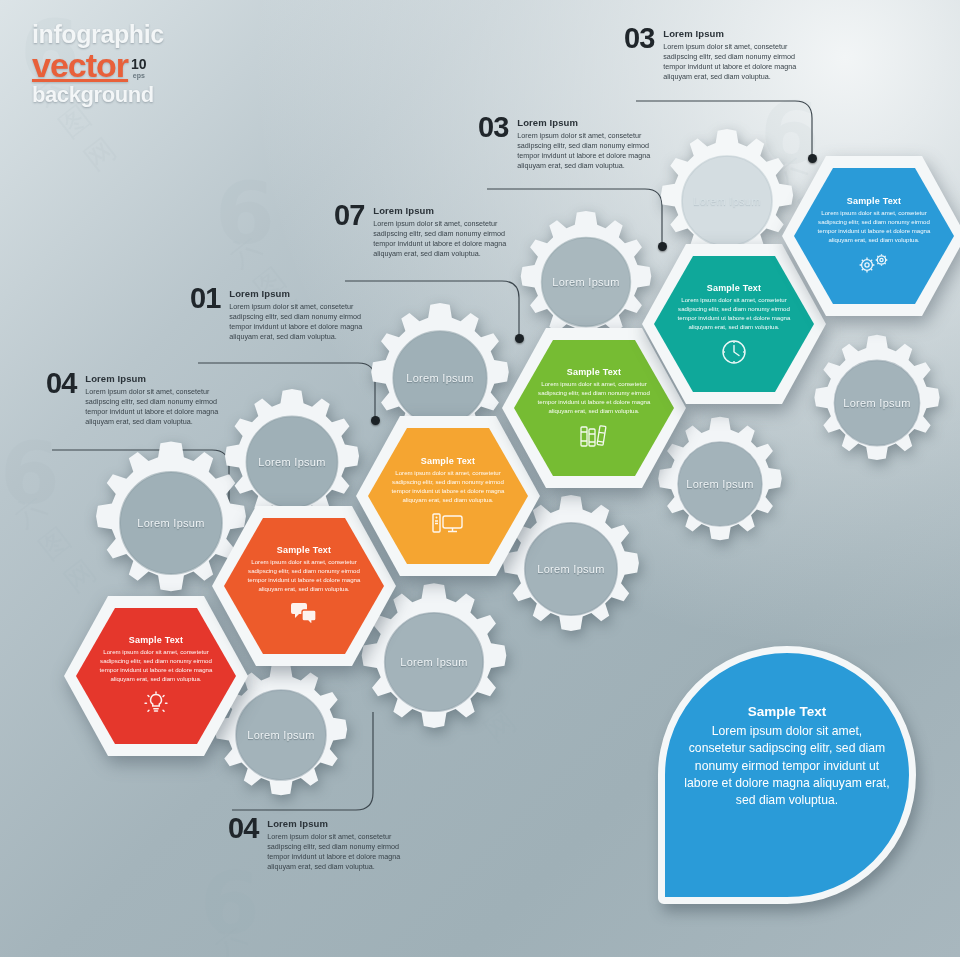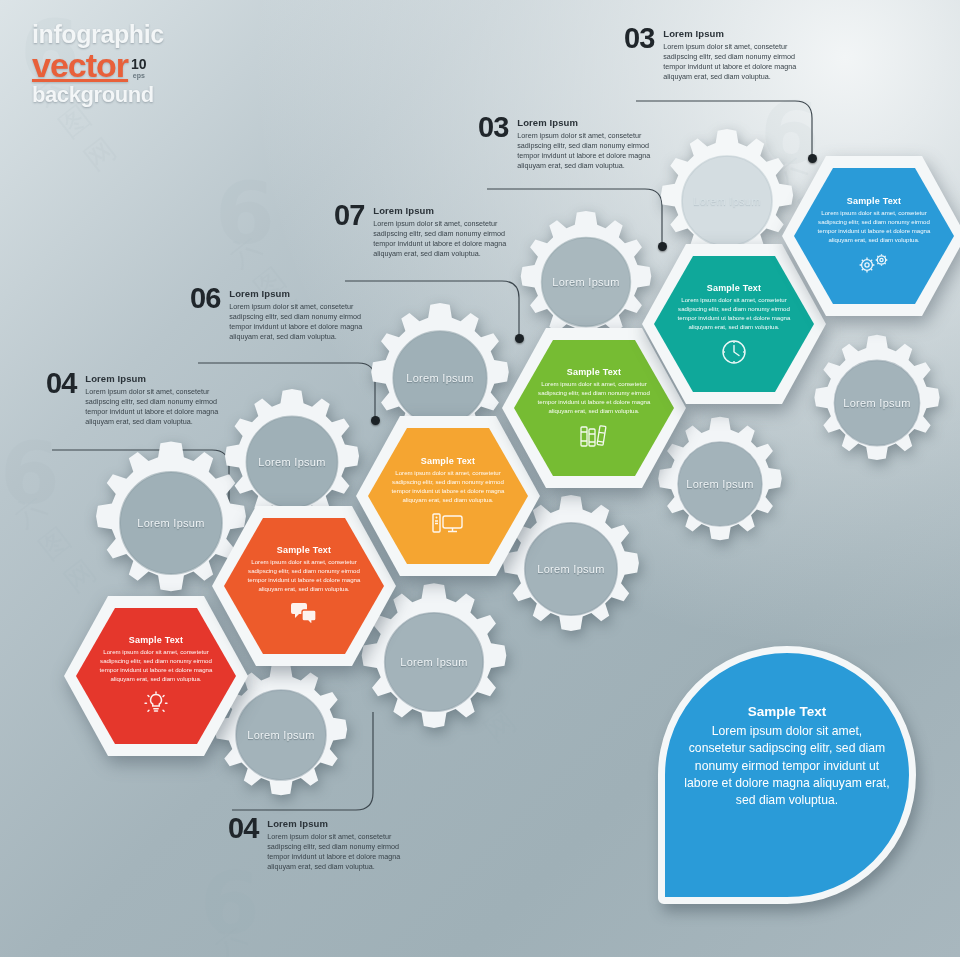"06" div.num { text: 06 -> 01 }
